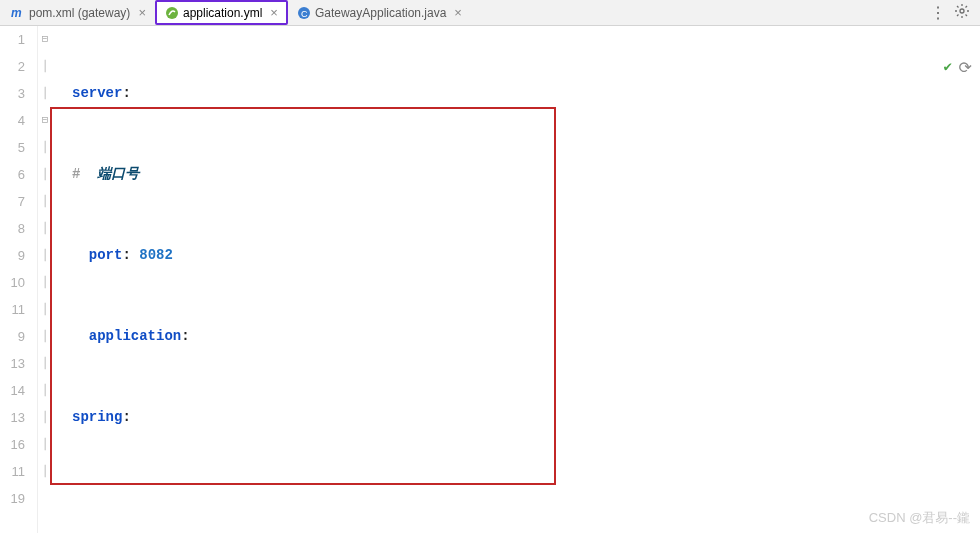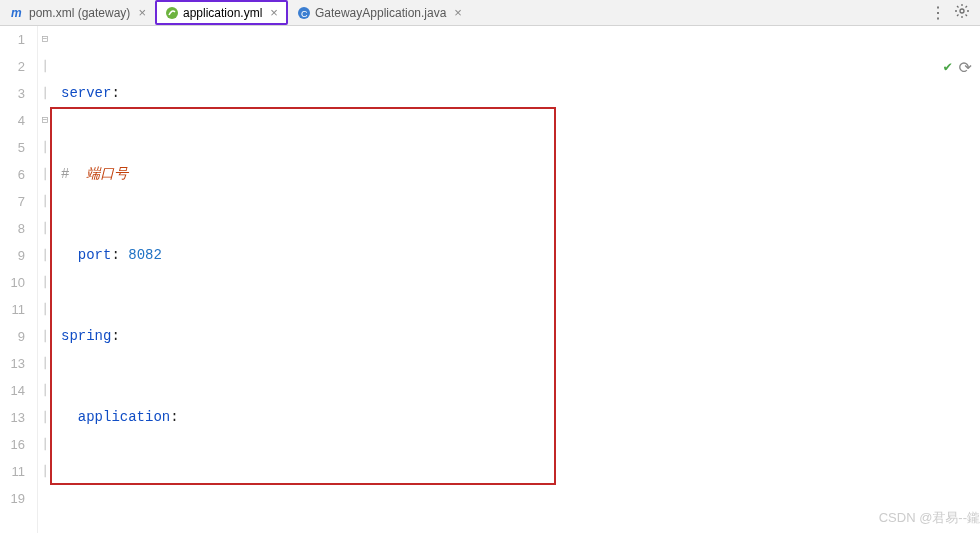"server:" .editor-inner { font-weight: none -> bold; padding-left: 9px -> 20px }
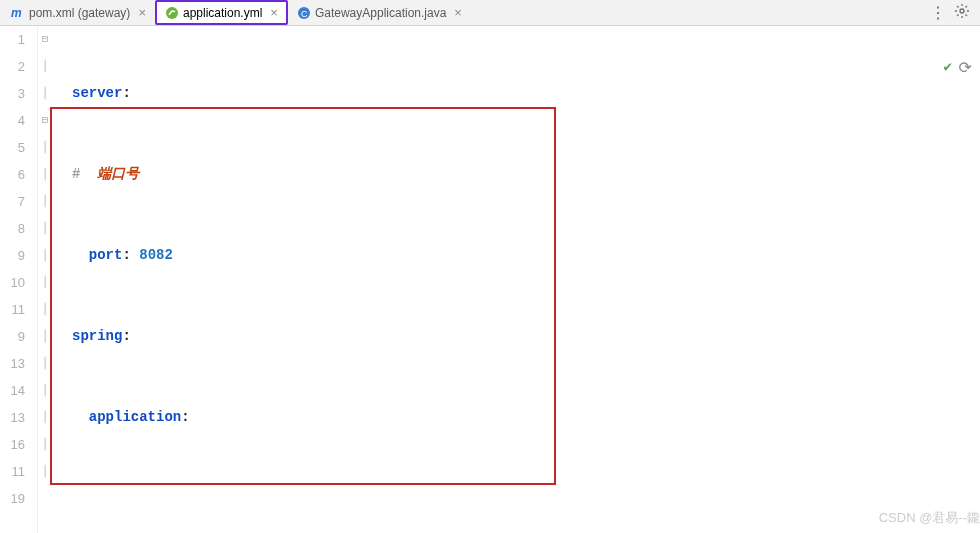"端口号" .comment { color: #c2410c -> #0c4a6e }
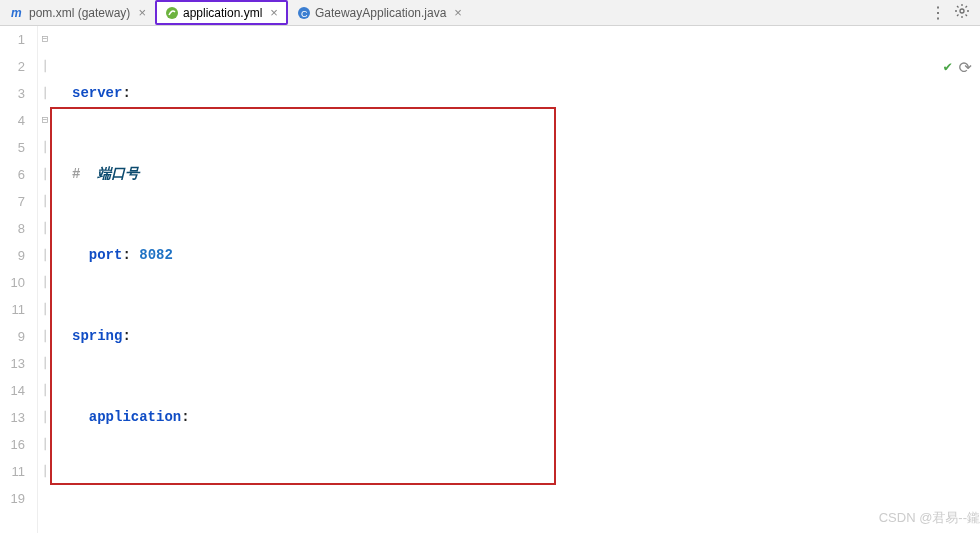"spring:" div.code-line { order: before "application:" -> after "application:" }
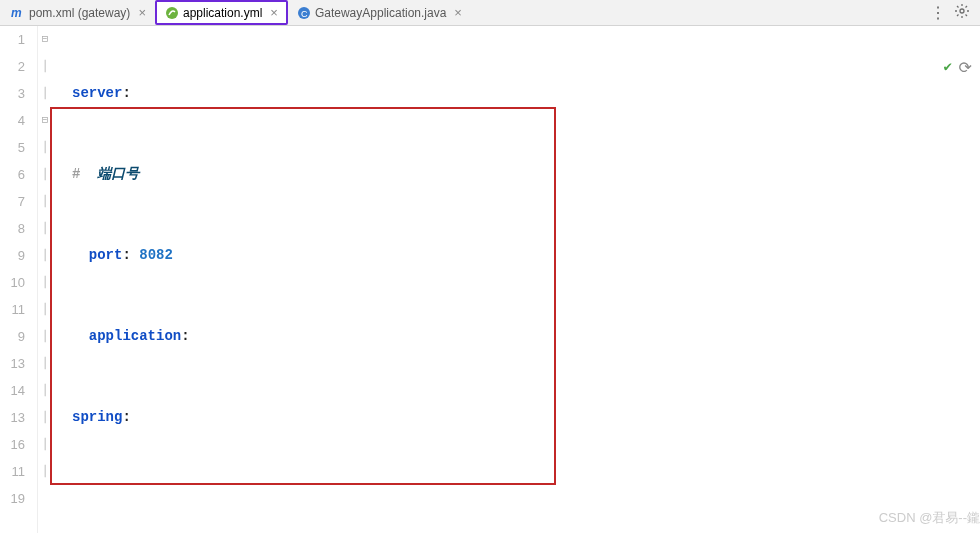"CSDN @君易--鑨" .watermark { right: 0 -> 10px }
